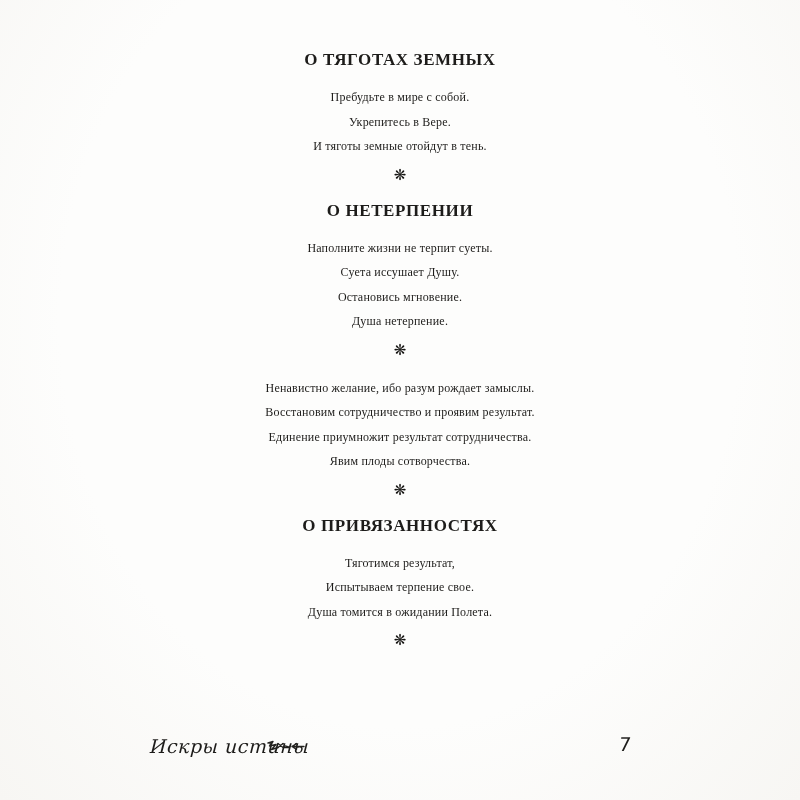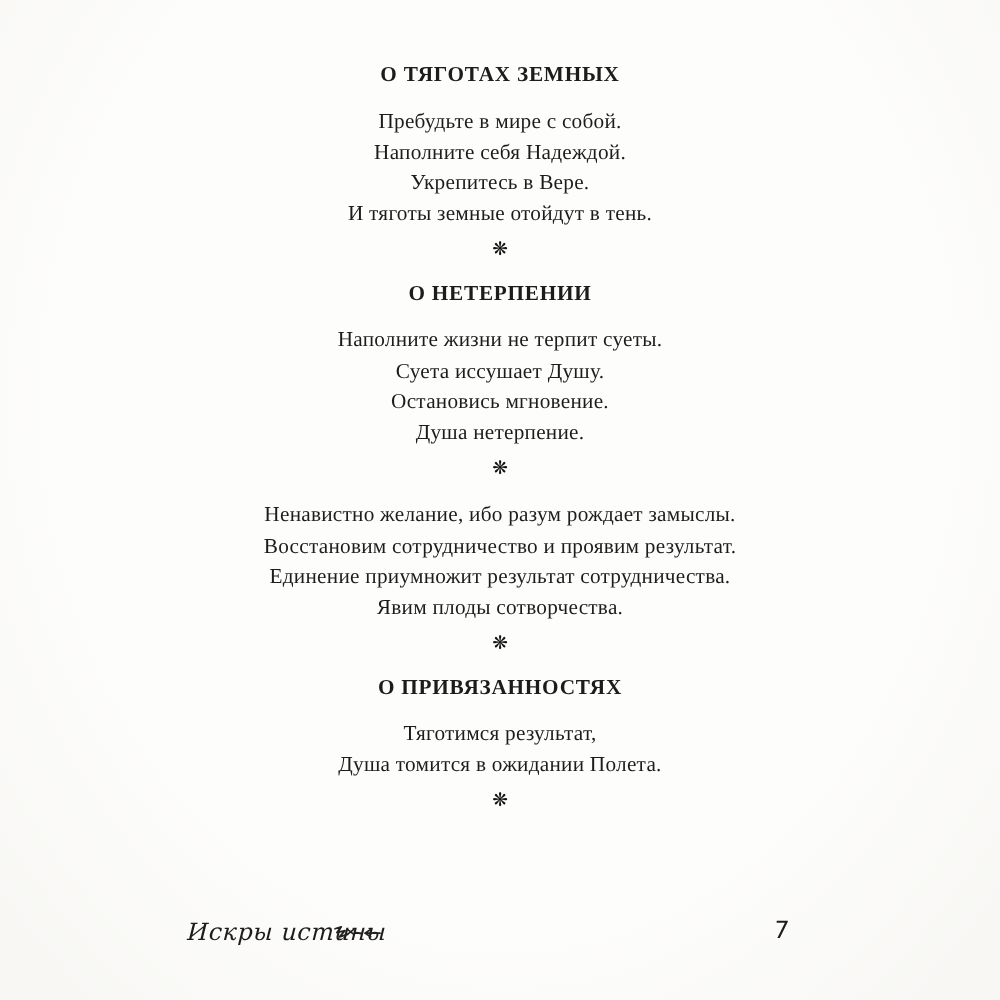"Пребудьте в мире с собой." .section p { font-size: 17px -> 12px }
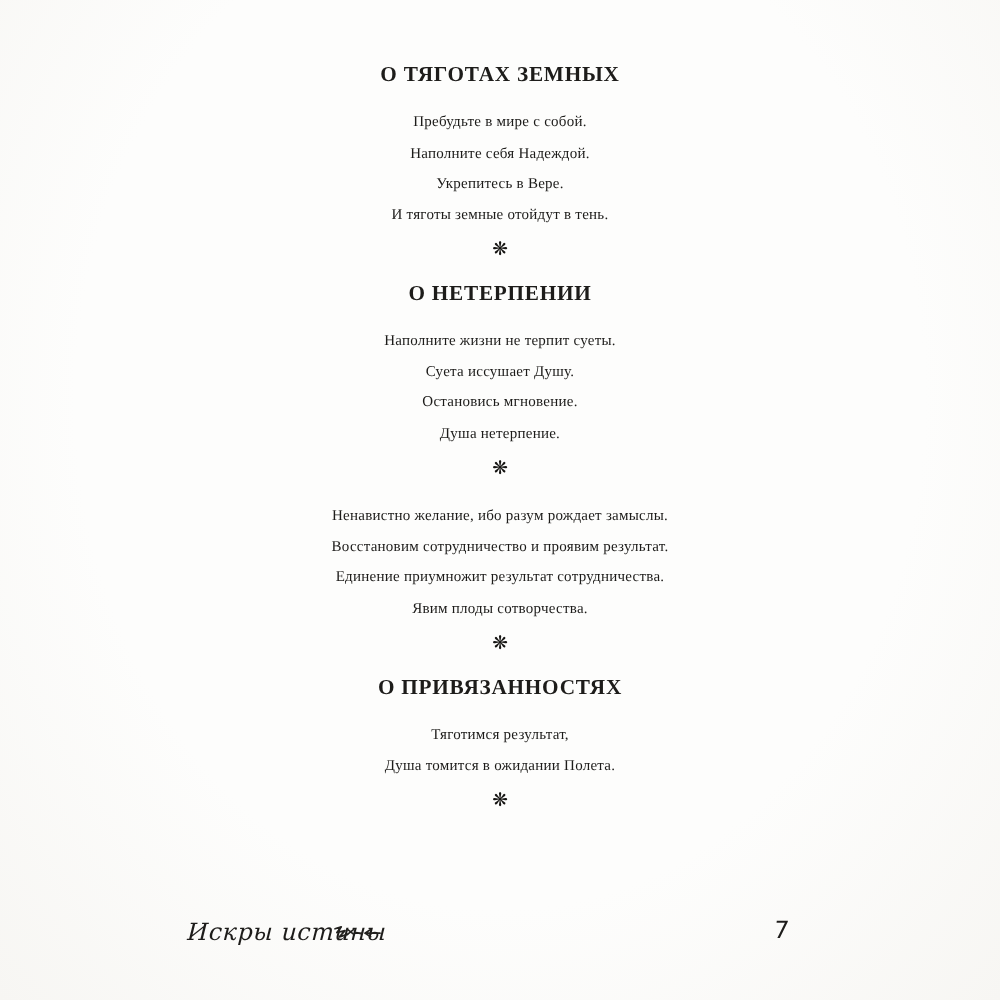"Наполните себя Надеждой." p { html: <p>Наполните себя Надеждой.</p> -> none }
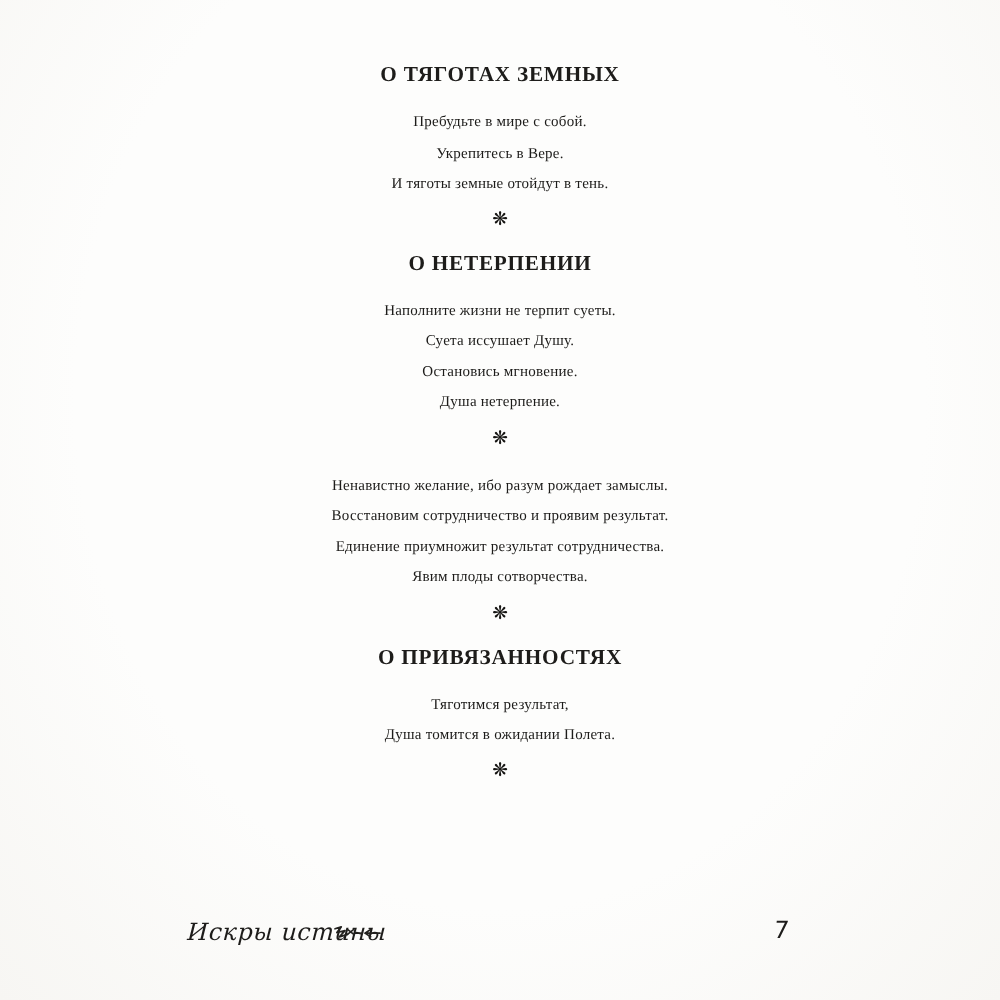"Испытываем терпение свое." p { html: none -> <p>Испытываем терпение свое.</p> }
